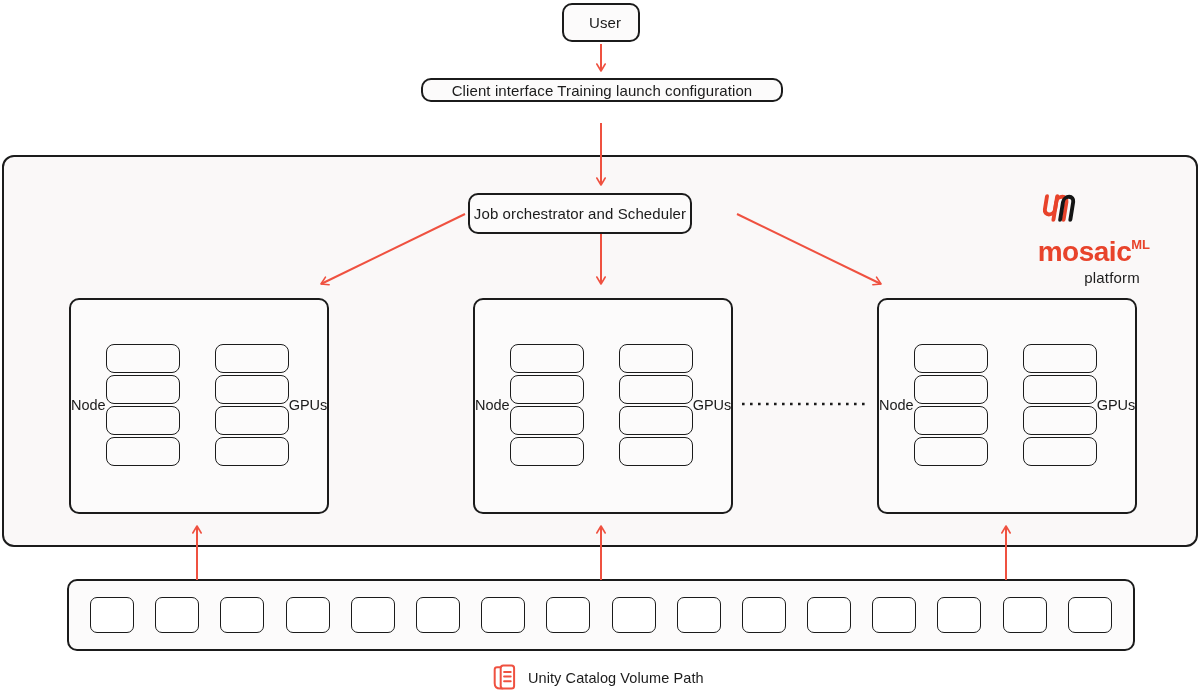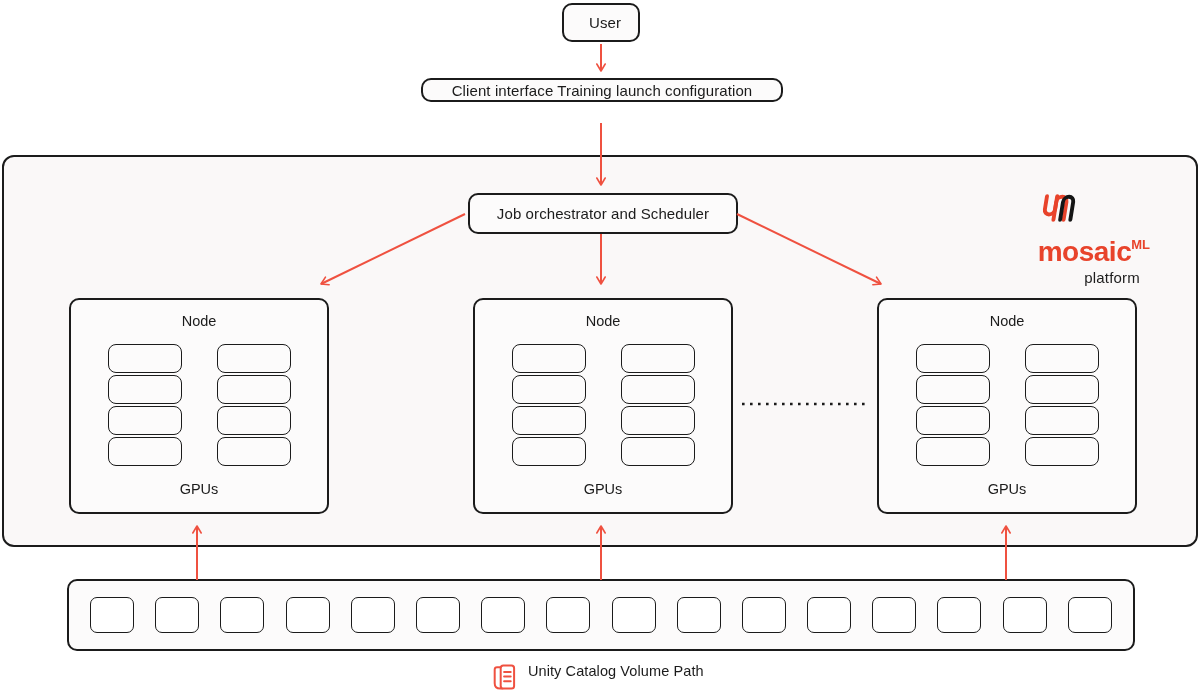"Job orchestrator and Scheduler" .orchestrator-box { width: 270px -> 224px }
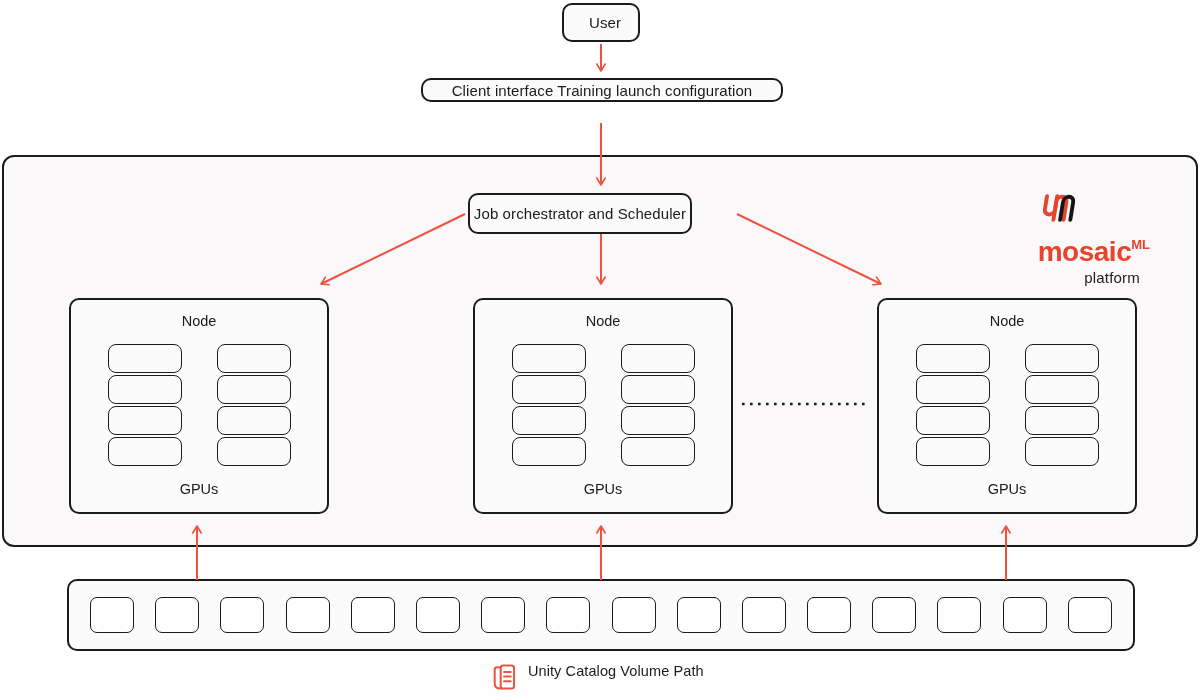"Node" .node { flex-direction: column -> row }
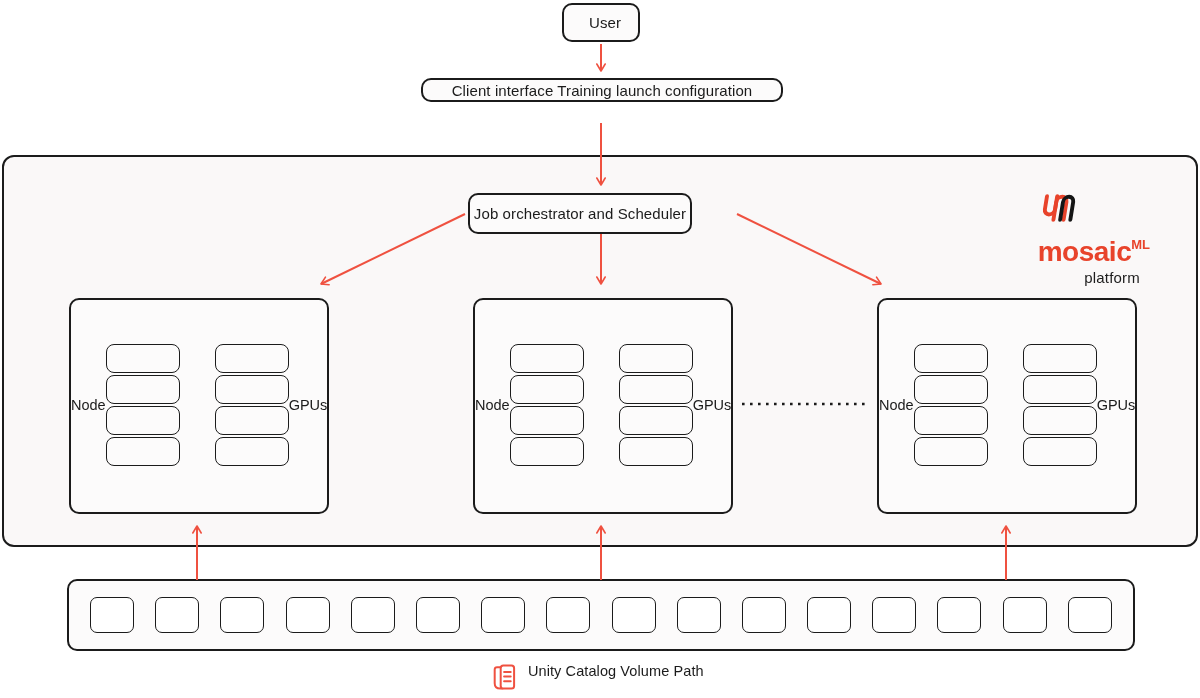"Unity Catalog Volume Path" .footer { align-items: none -> center }
